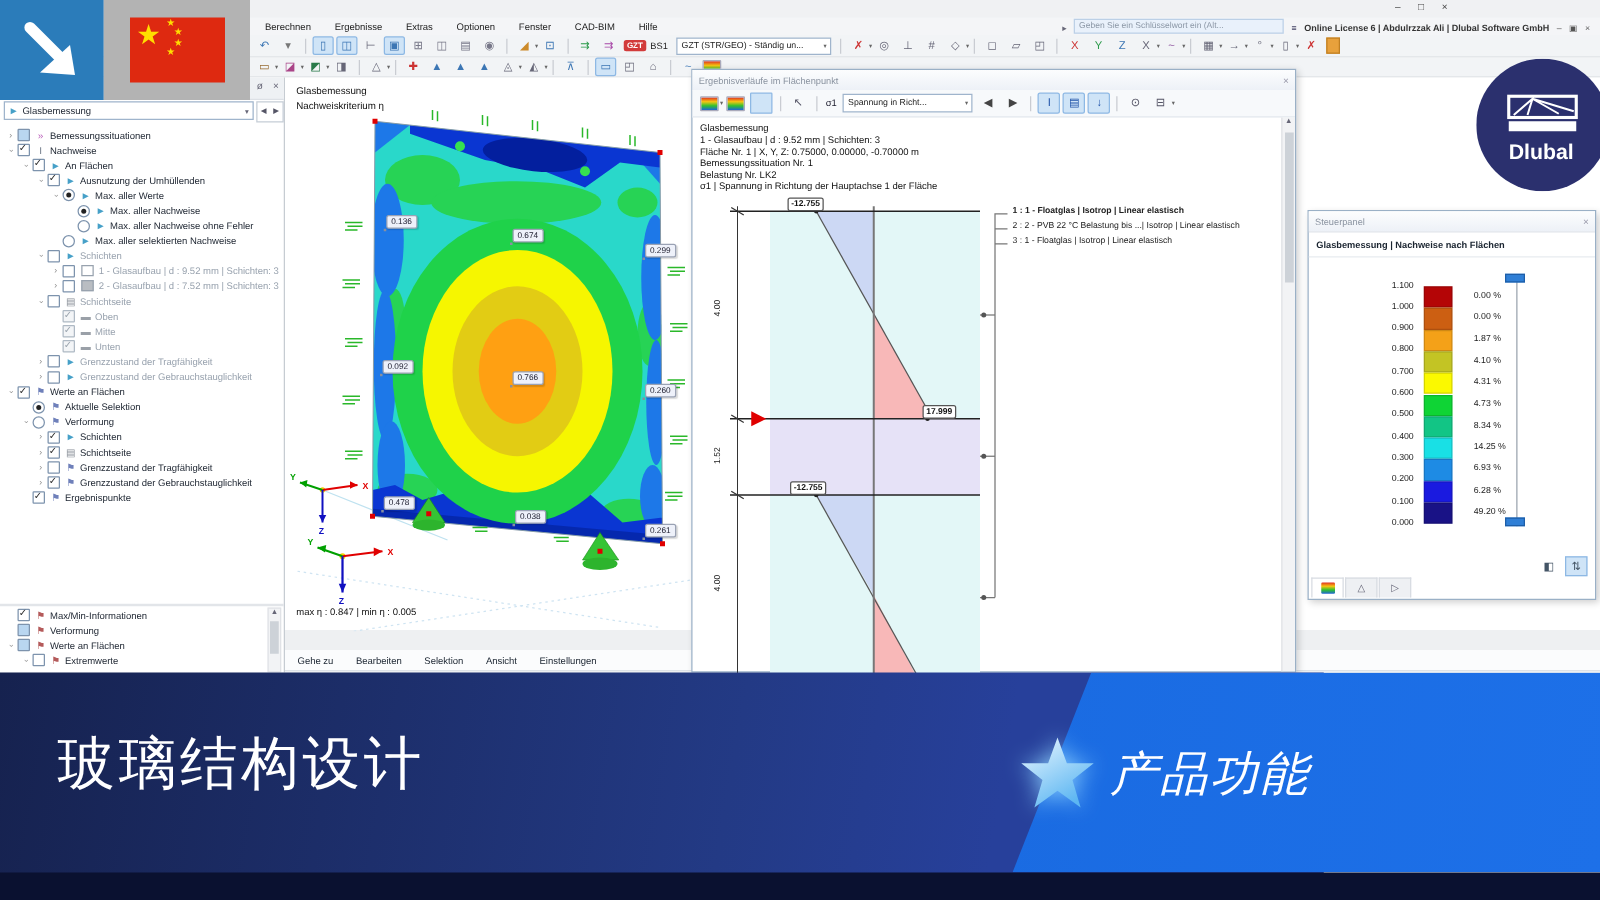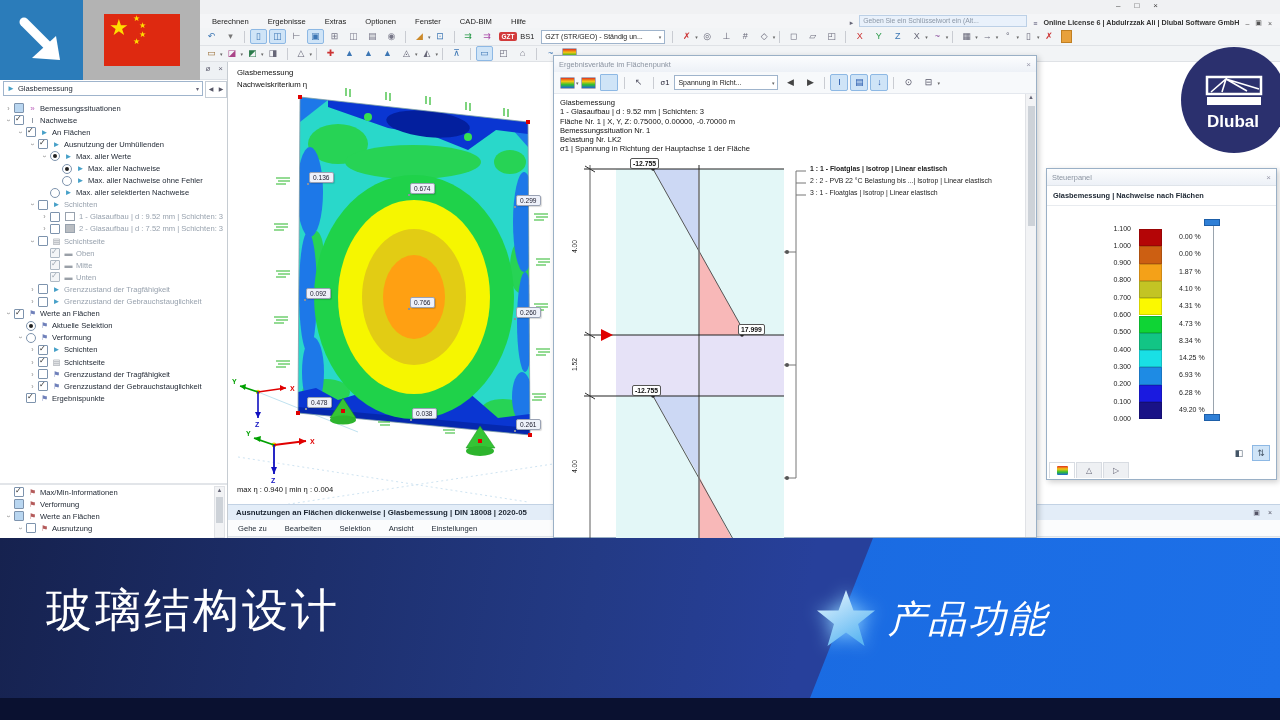"max η : 0.940 |" div.abs { text: 0.940 | min η : 0.004 -> 0.847 | min η : 0.005 }
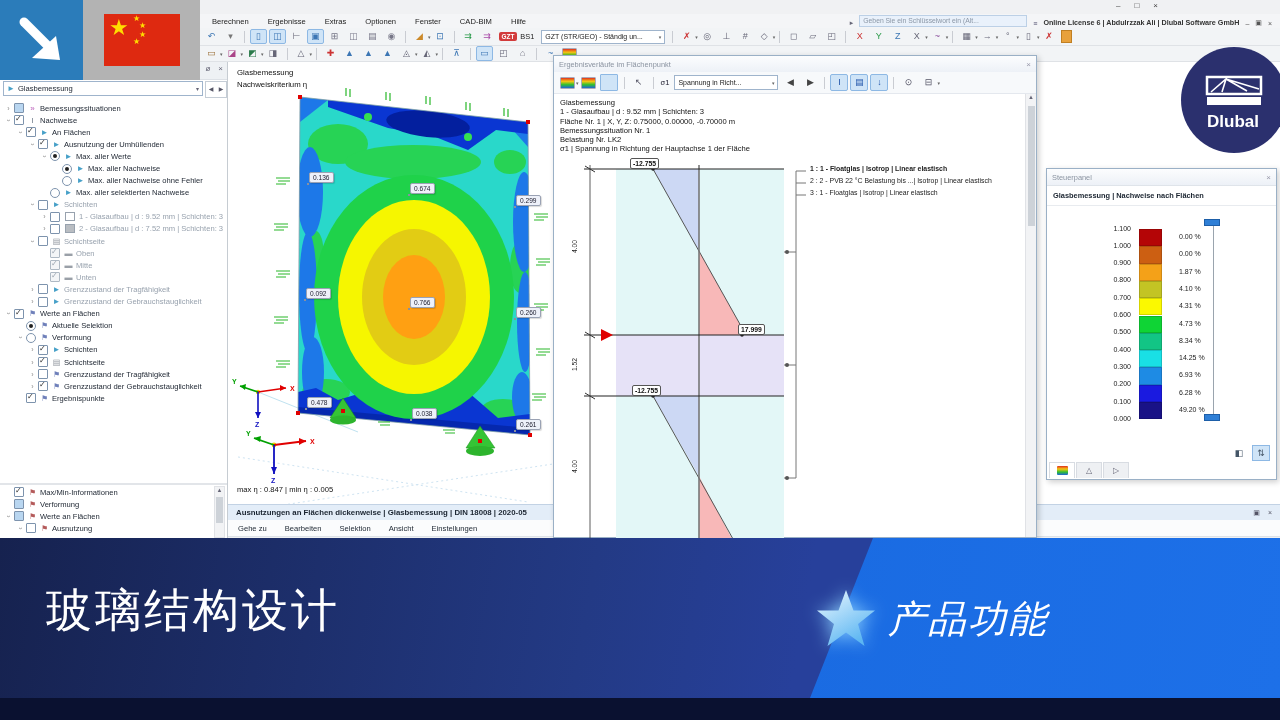"Ausnutzungen an Flächen dickenweise |" div.abs { html: <div> <span>Ausnutzungen an Flächen dickenweise | Glasbemessung | DIN 18008 | 2020-05</span> <div> <span>▣</span> <span>×</span> </div> </div> -> none }
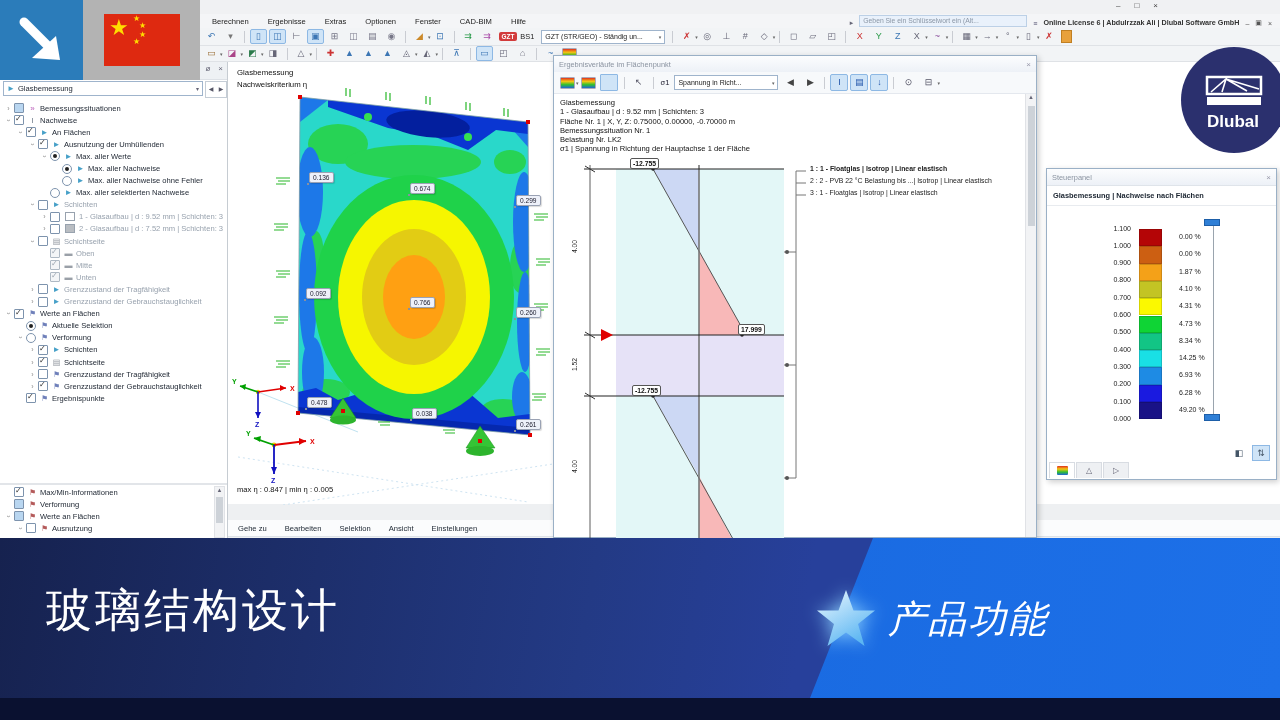"Ausnutzung" span { text: Ausnutzung -> Extremwerte }
